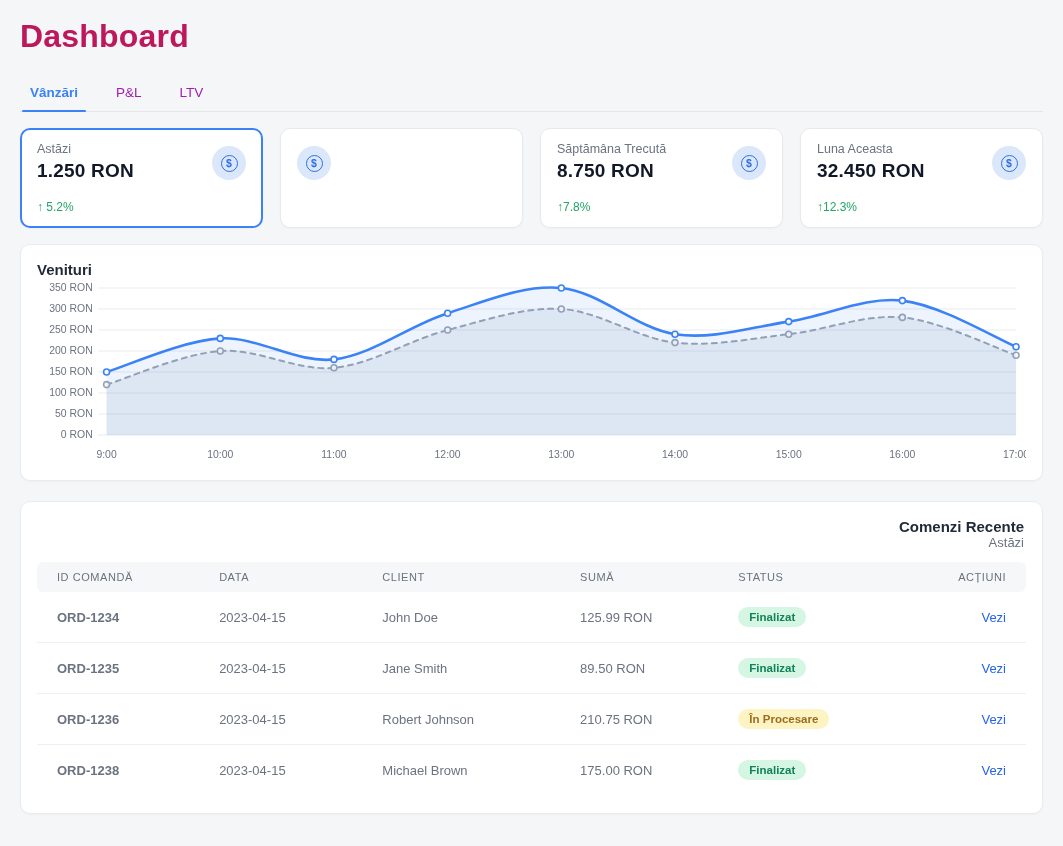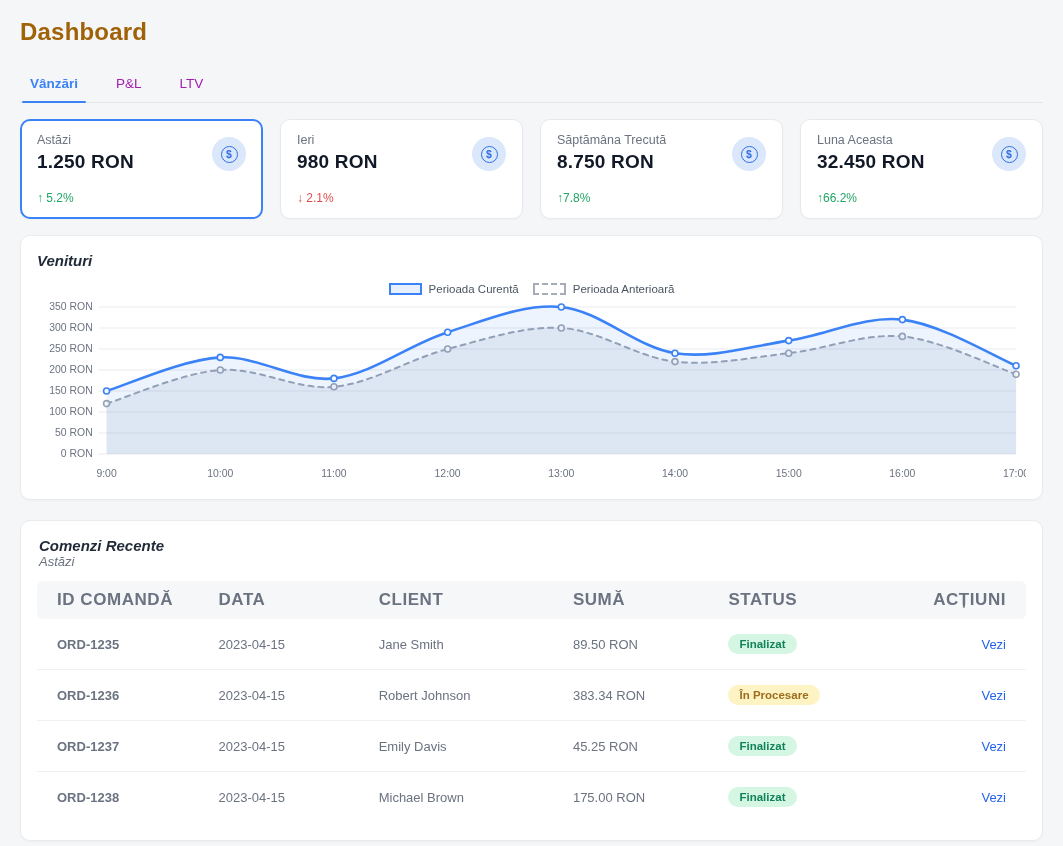"Dashboard" h1.page-title { color: #a16207 -> #be185d; font-size: 24px -> 32px }
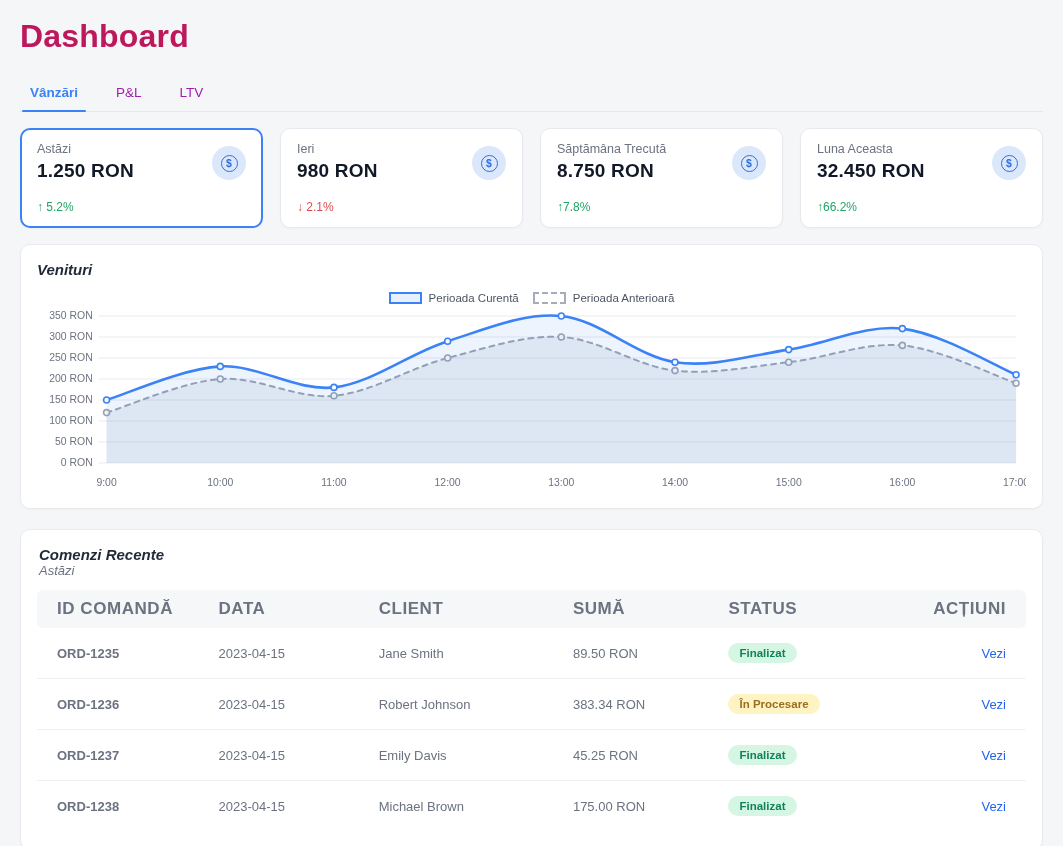"Ieri" div { html: <div> <div>Ieri</div> <div>980 RON</div> <div>↓ 2.1%</div> </div> -> none }
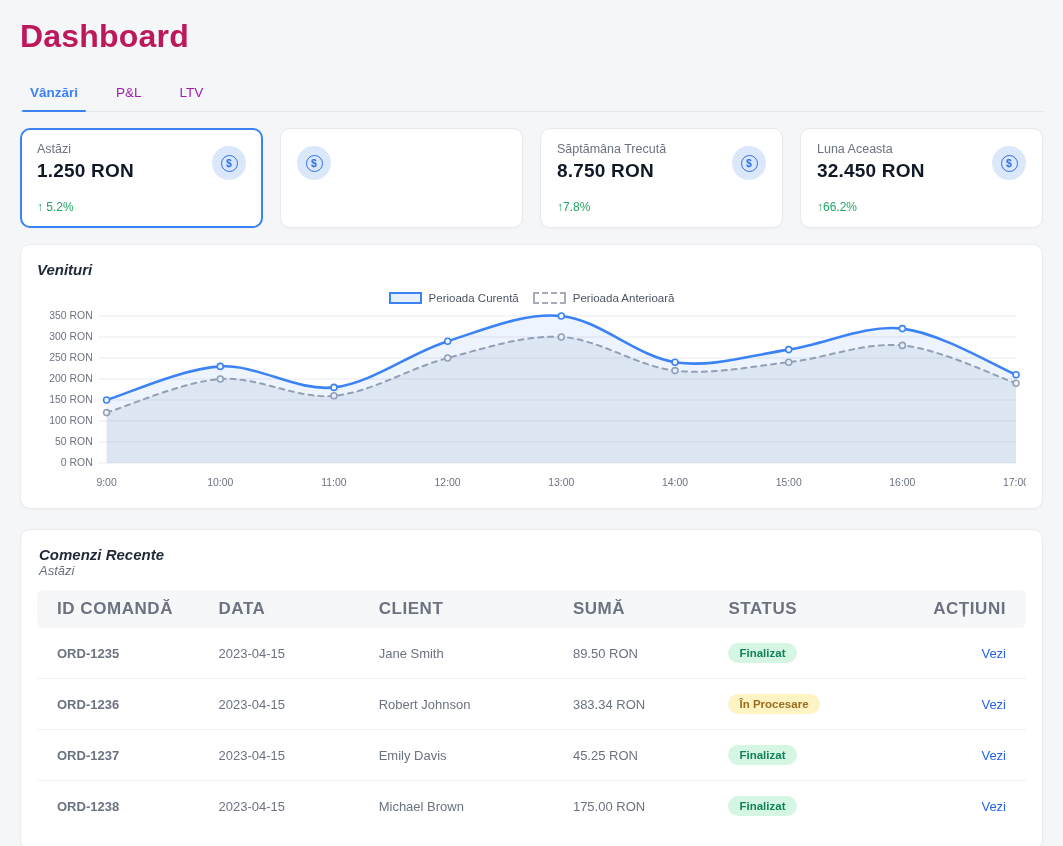"↑66.2%" div.card-delta { text: 66.2% -> 12.3% }
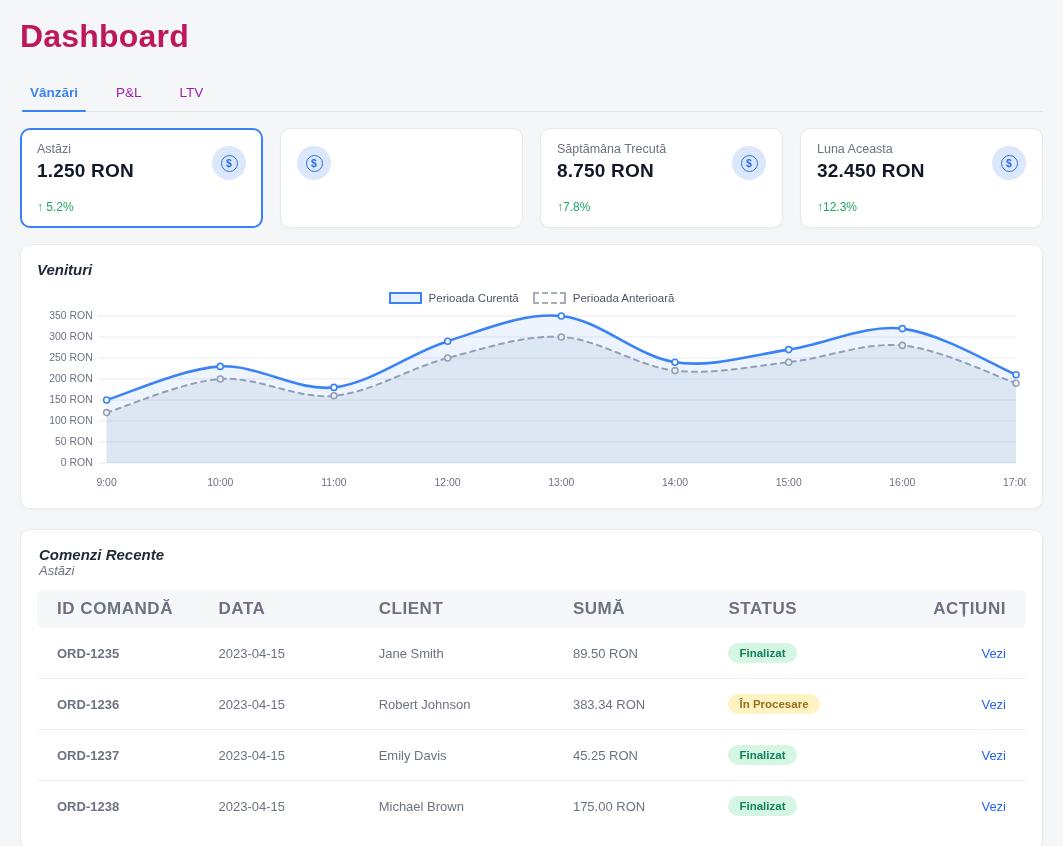"Venituri" .panel-head { align-items: flex-start -> flex-end; font-style: italic -> none }
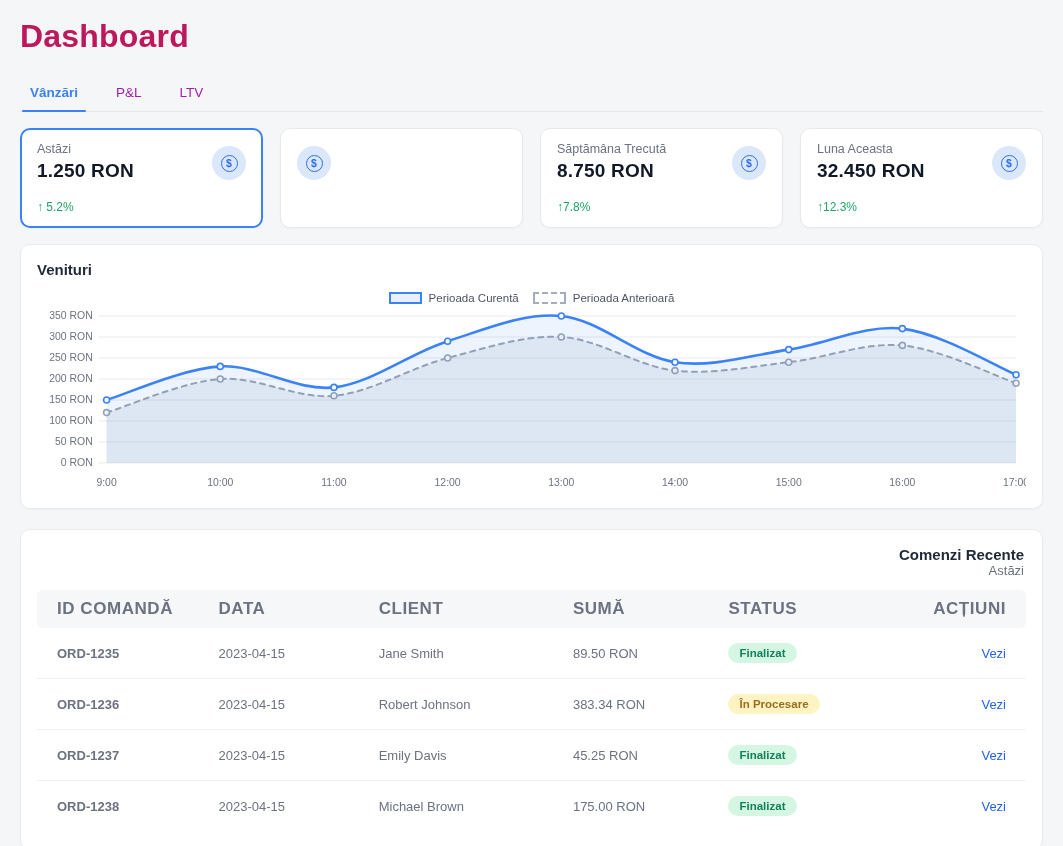"Perioada Curentă" div.legend { html: <div> <div> <span></span> <span>Perioada Curentă</span> </div> <div> <span></span> <span>Perioada Anterioară</span> </div> </div> -> none }
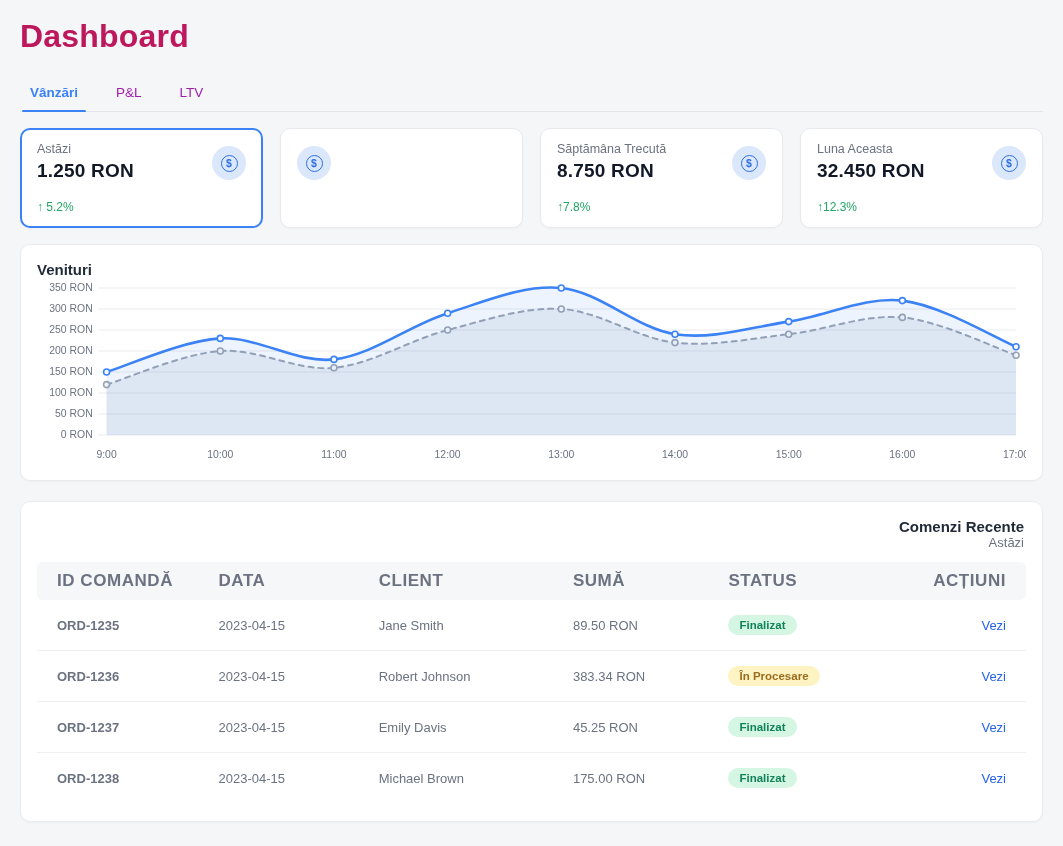"ID COMANDĂ" table.orders thead th { font-size: 17px -> 11px; font-weight: 700 -> 400 }
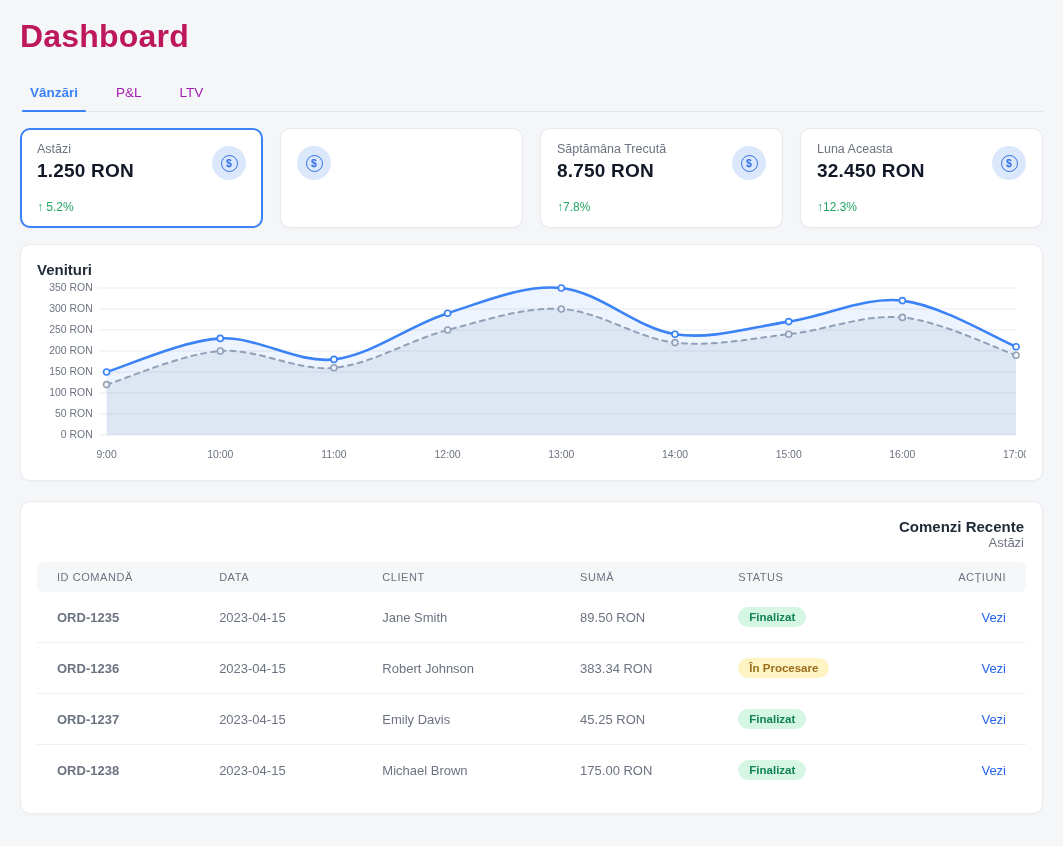"ORD-1234" tr { html: none -> <tr> <td>ORD-1234</td> <td>2023-04-15</td> <td>John Doe</td> <td>125.99 RON</td> <td><span>Finalizat</span></td> <td><a>Vezi</a></td> </tr> }
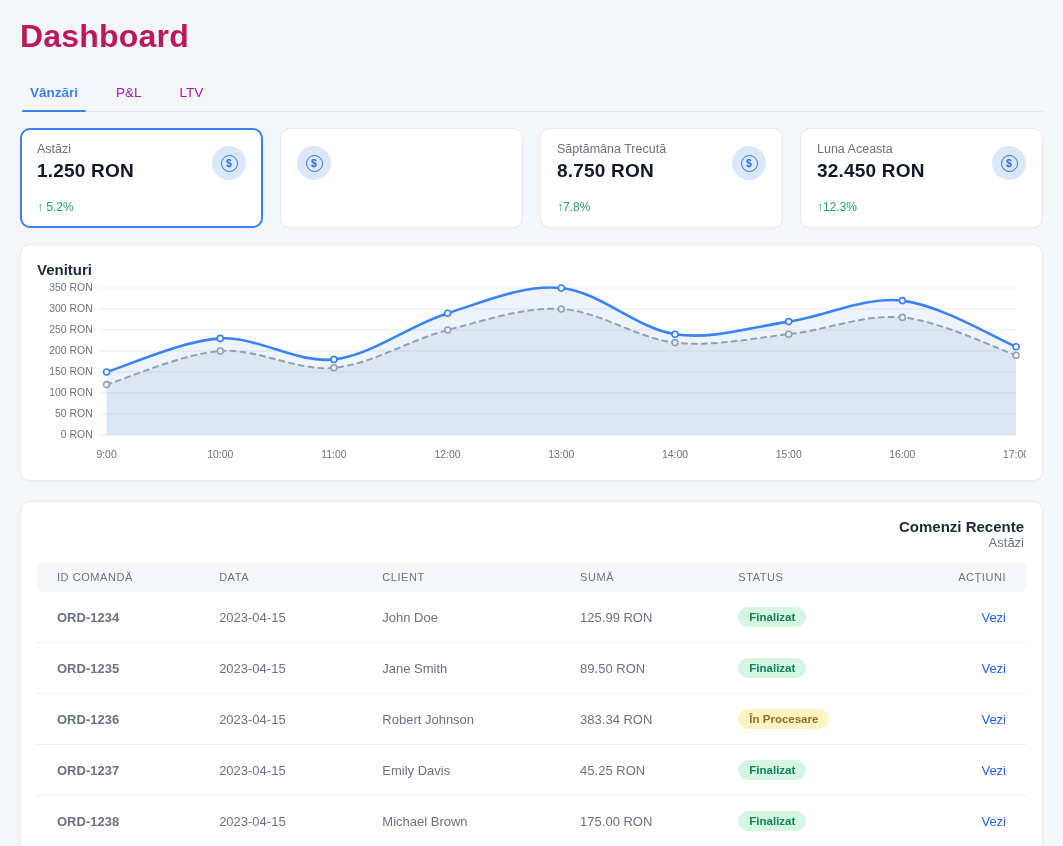"383.34 RON" td.c-amount { text: 383.34 -> 210.75 }
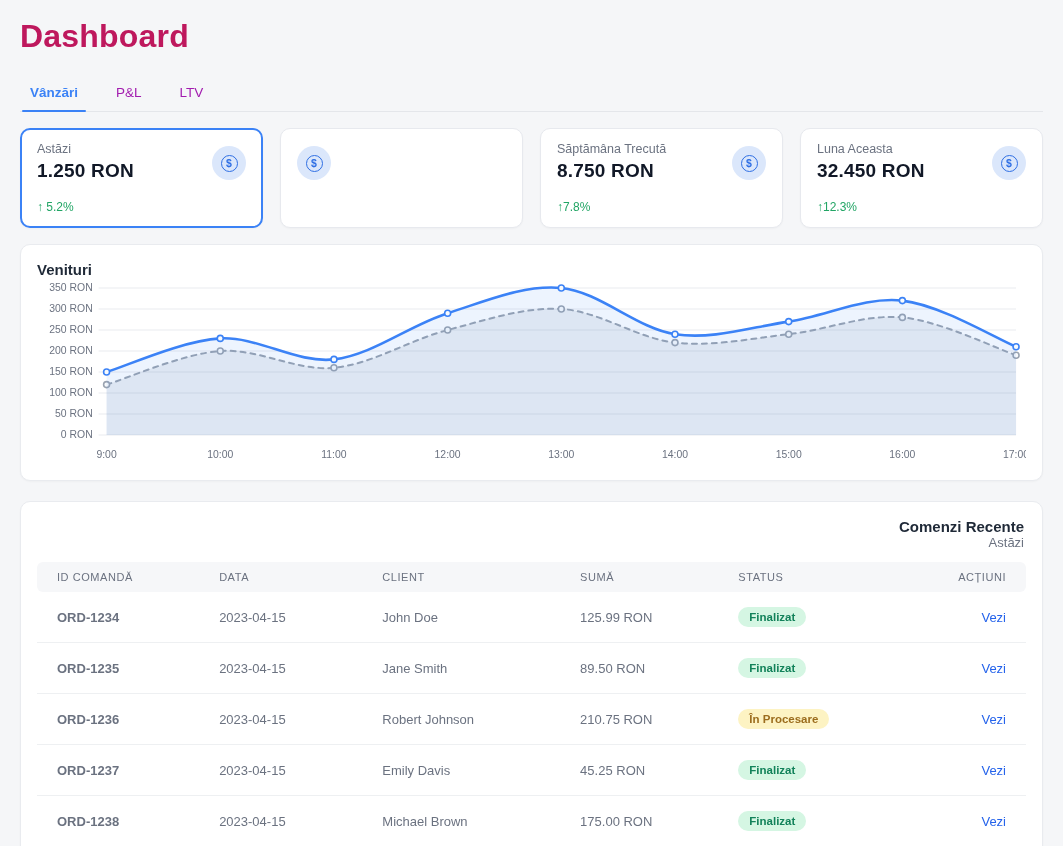"ORD-1237" tr { html: <tr> <td>ORD-1237</td> <td>2023-04-15</td> <td>Emily Davis</td> <td>45.25 RON</td> <td><span>Finalizat</span></td> <td><a>Vezi</a></td> </tr> -> none }
